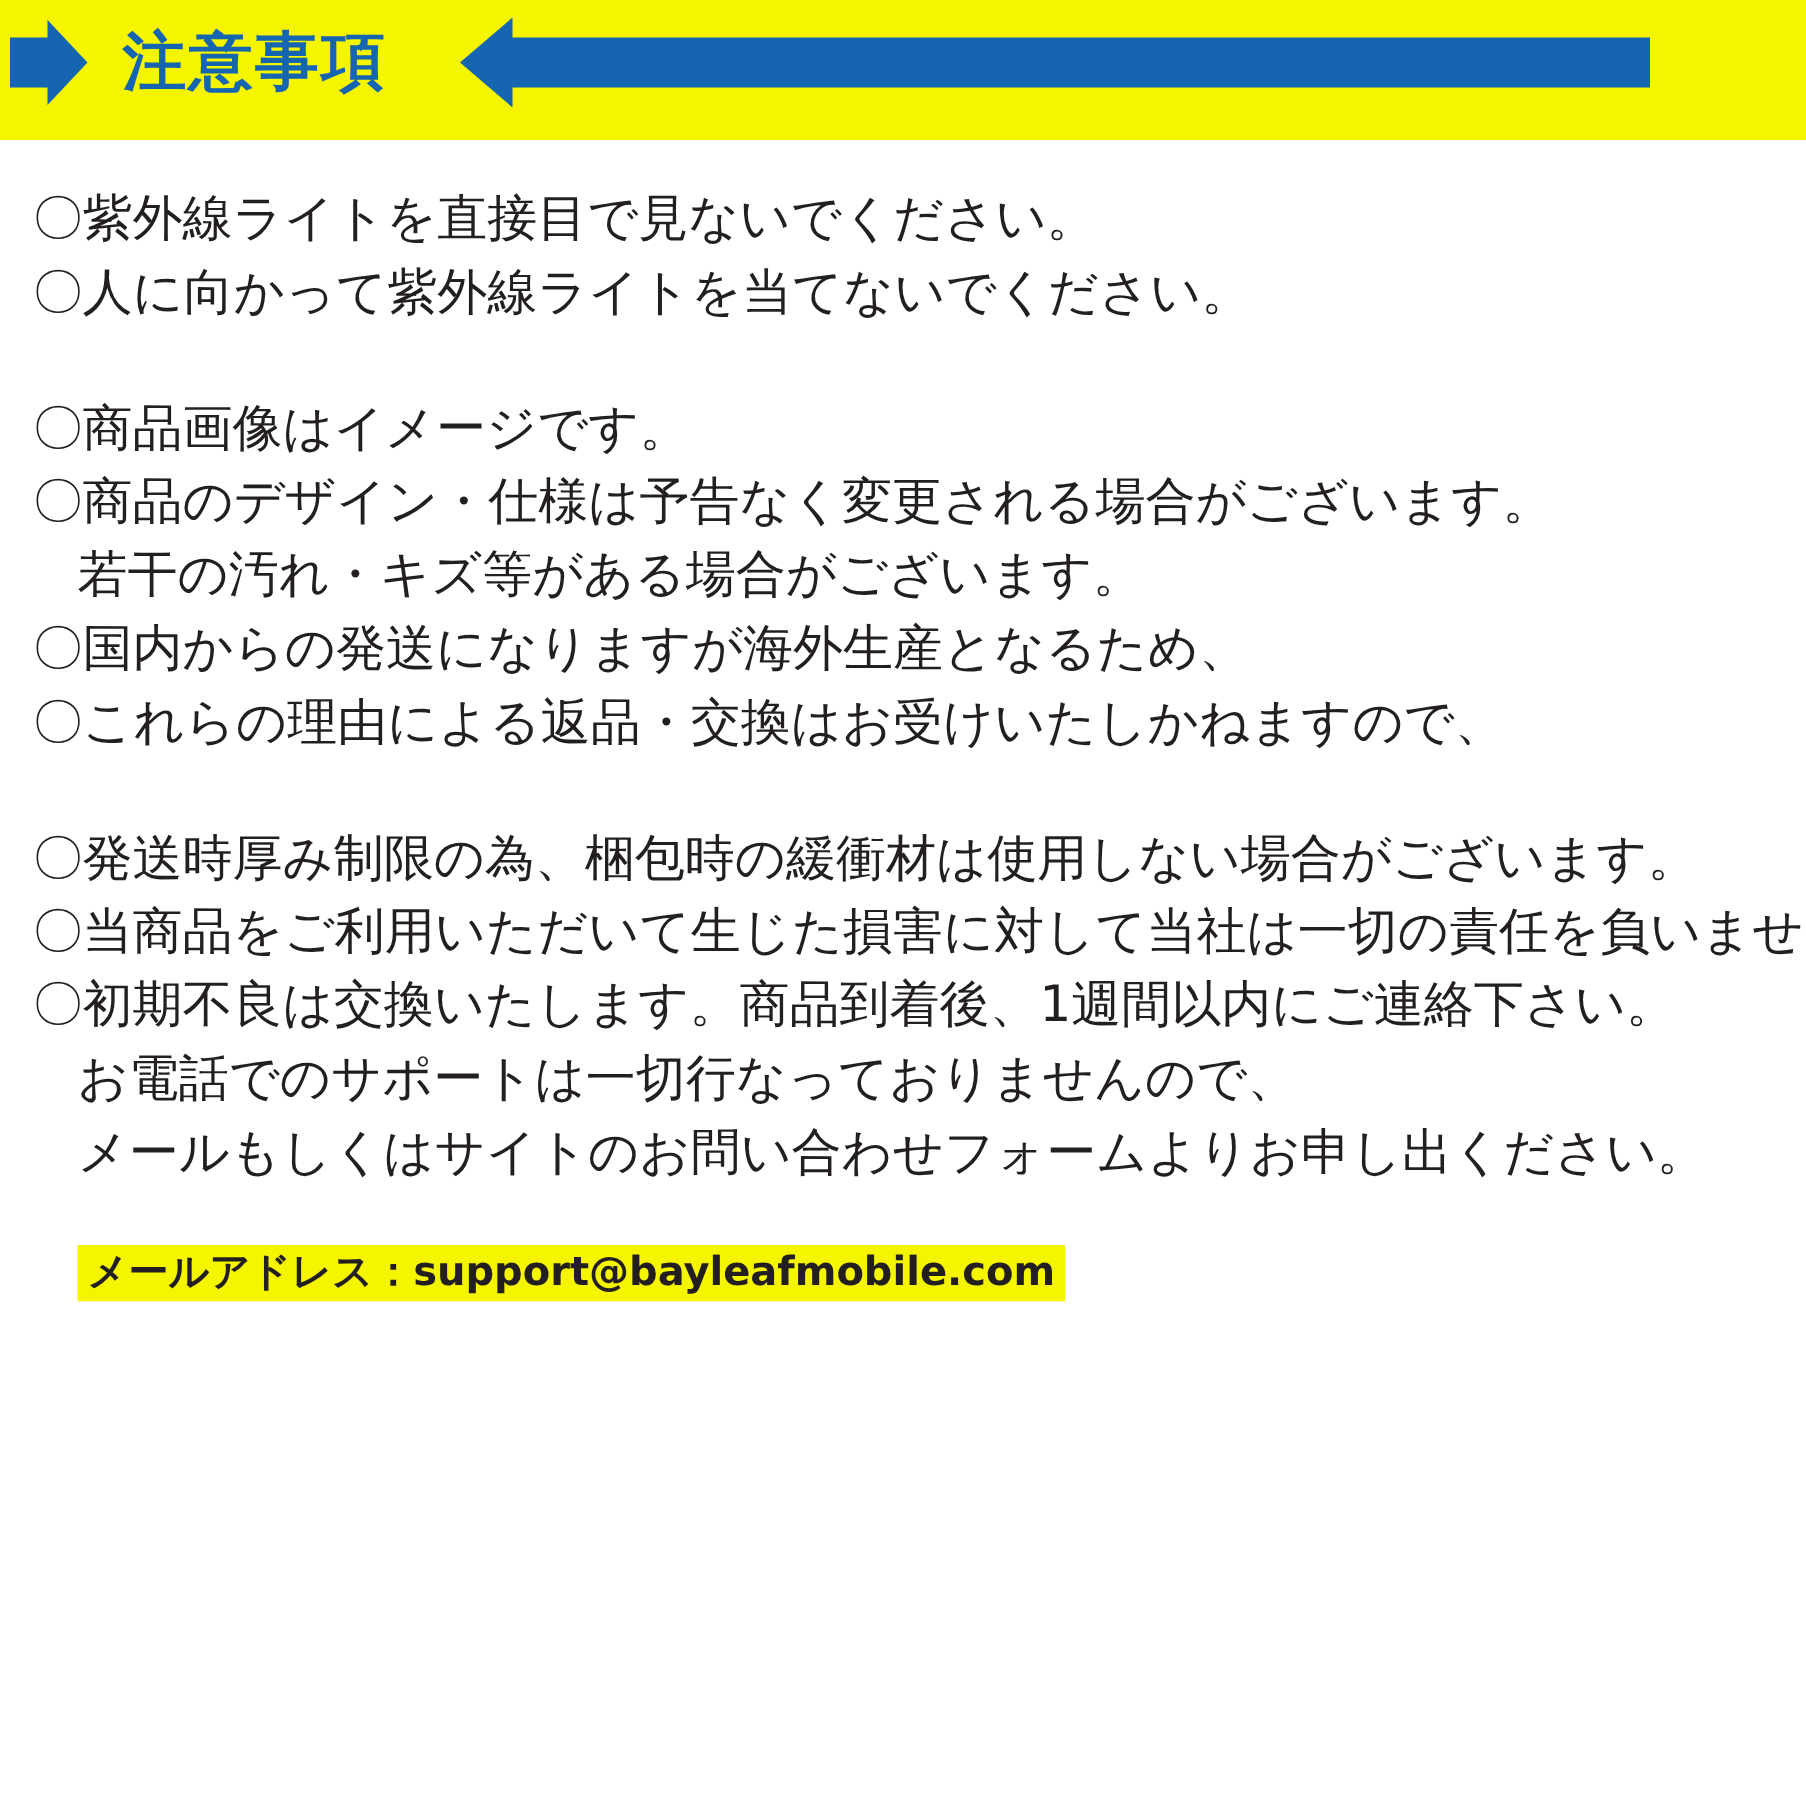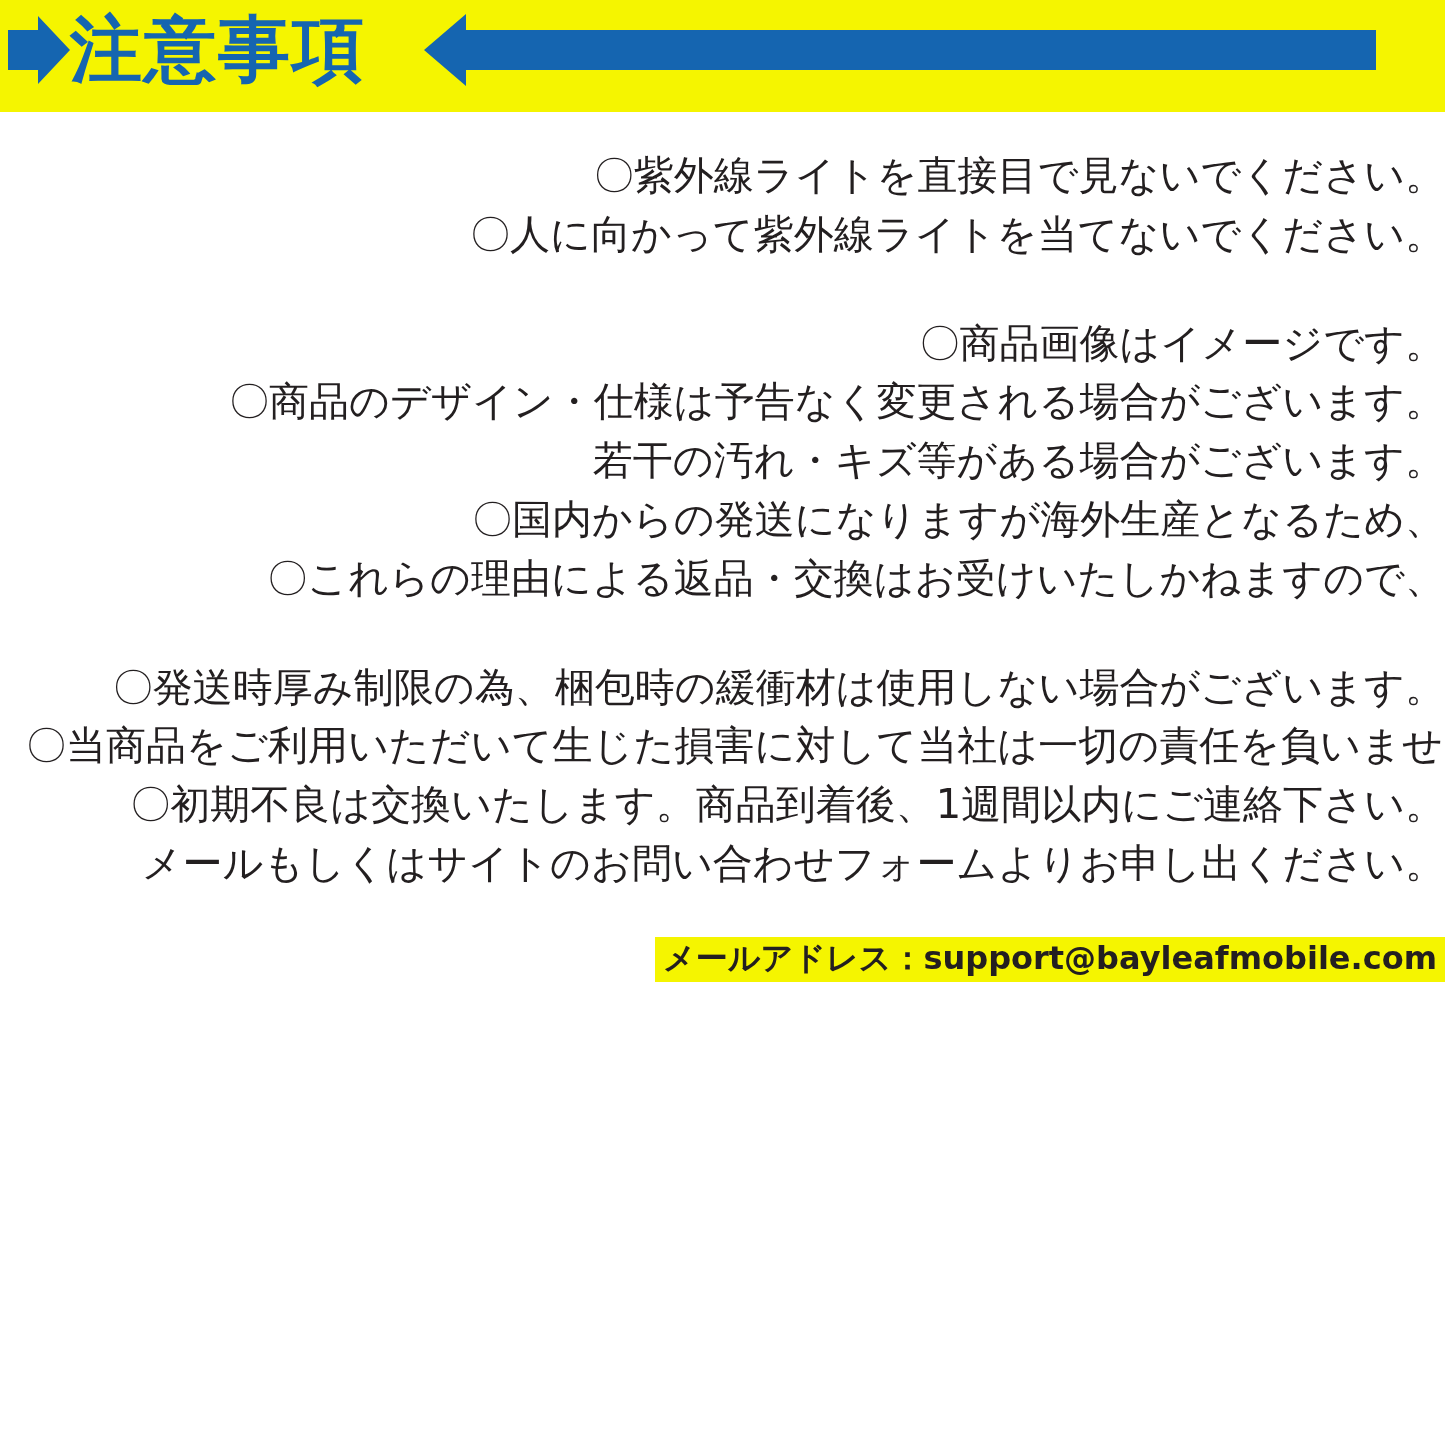"注意事項" .header-title { font-size: 72px -> 51px; margin-left: 0 -> 28px }
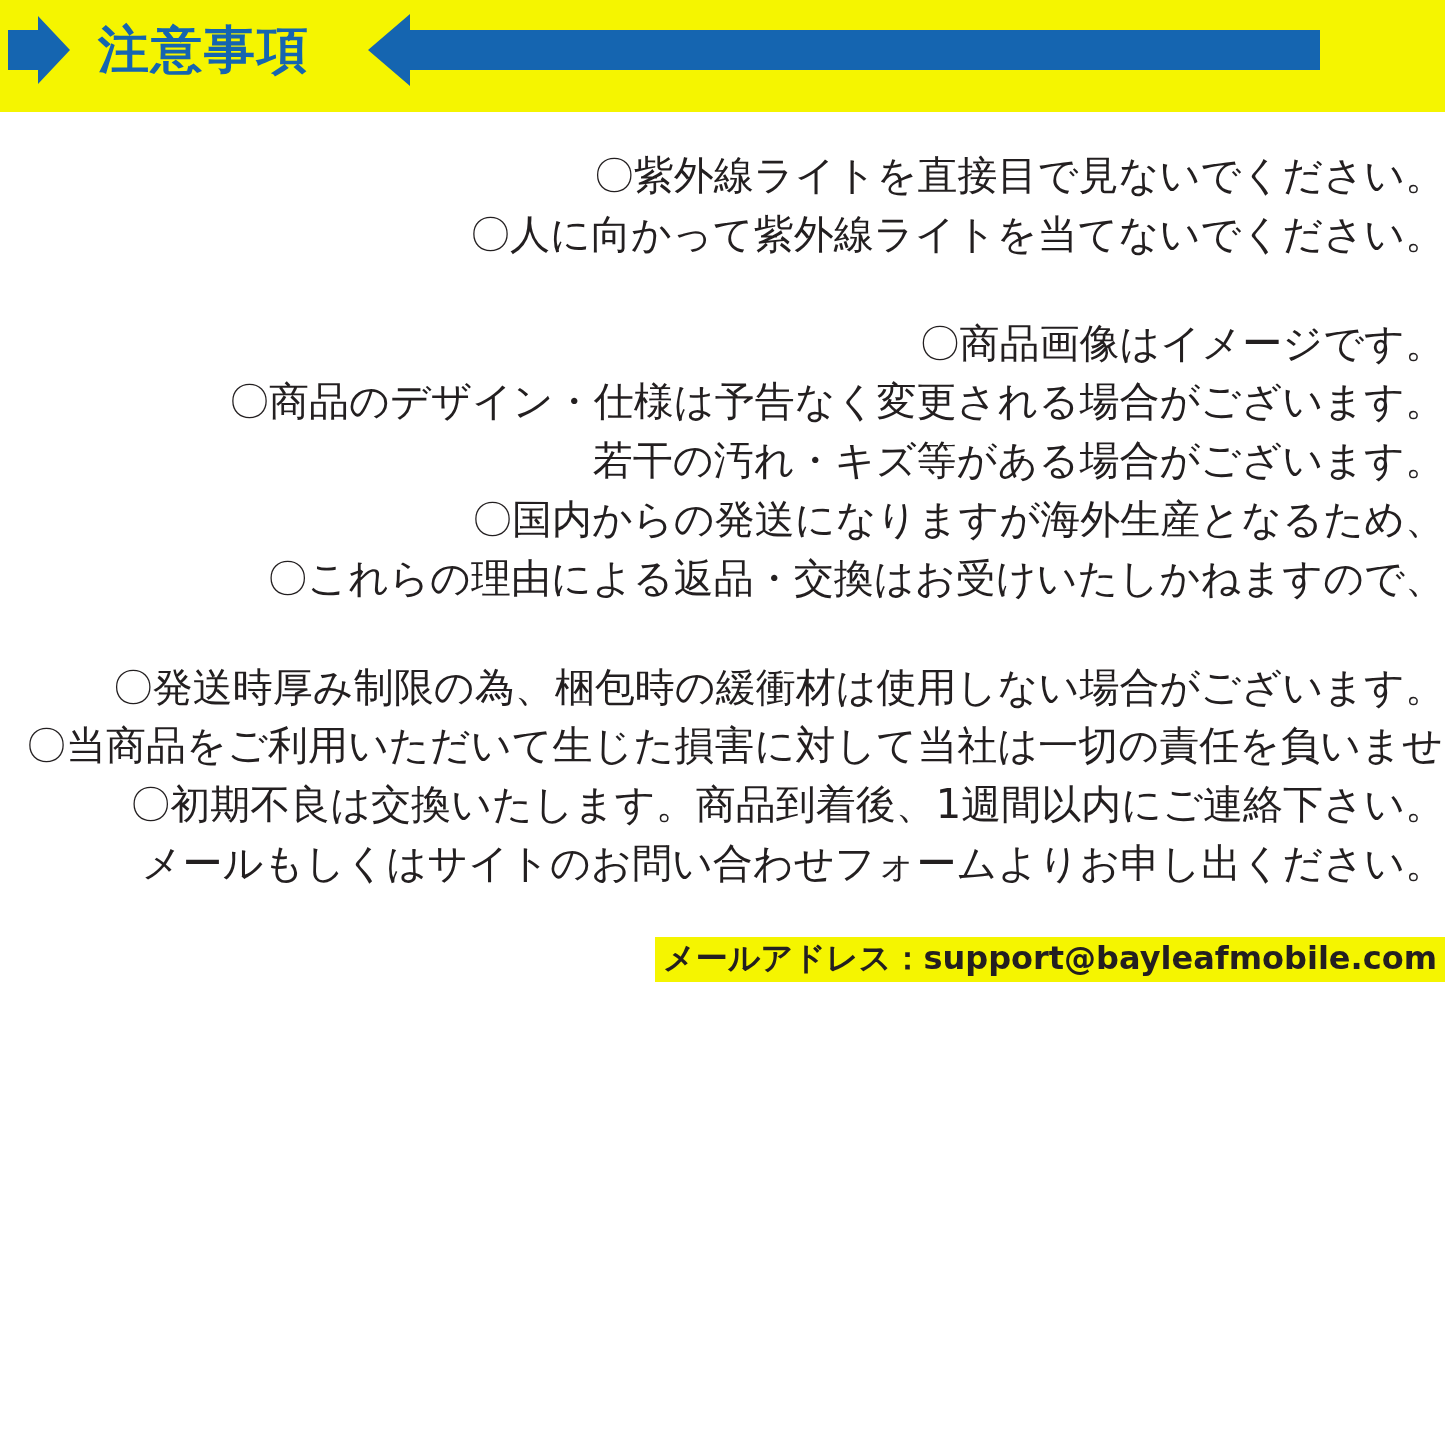"〇紫外線ライトを直接目で見ないでください。" .content { text-align: right -> none }
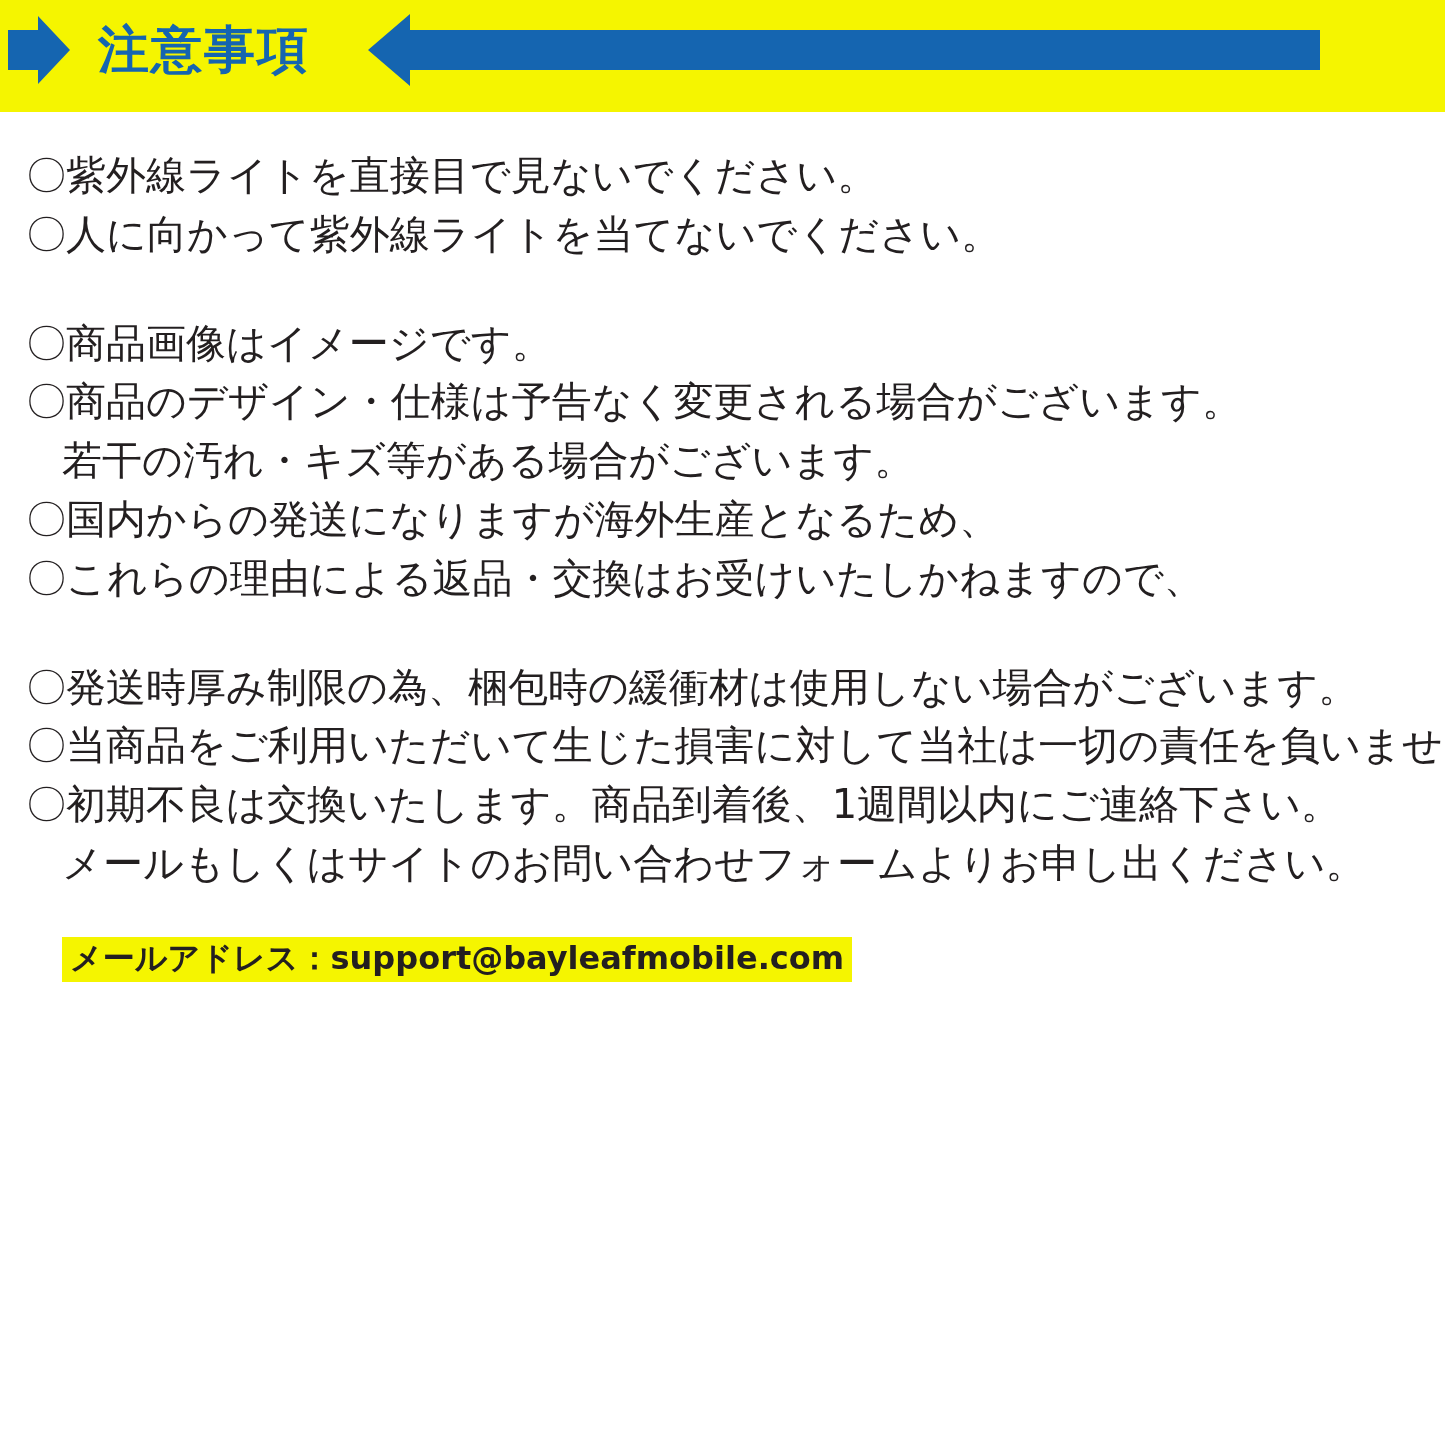"お電話でのサポートは一切行なっておりませんので、" div.line { html: none -> <div>お電話でのサポートは一切行なっておりませんので、</div> }
